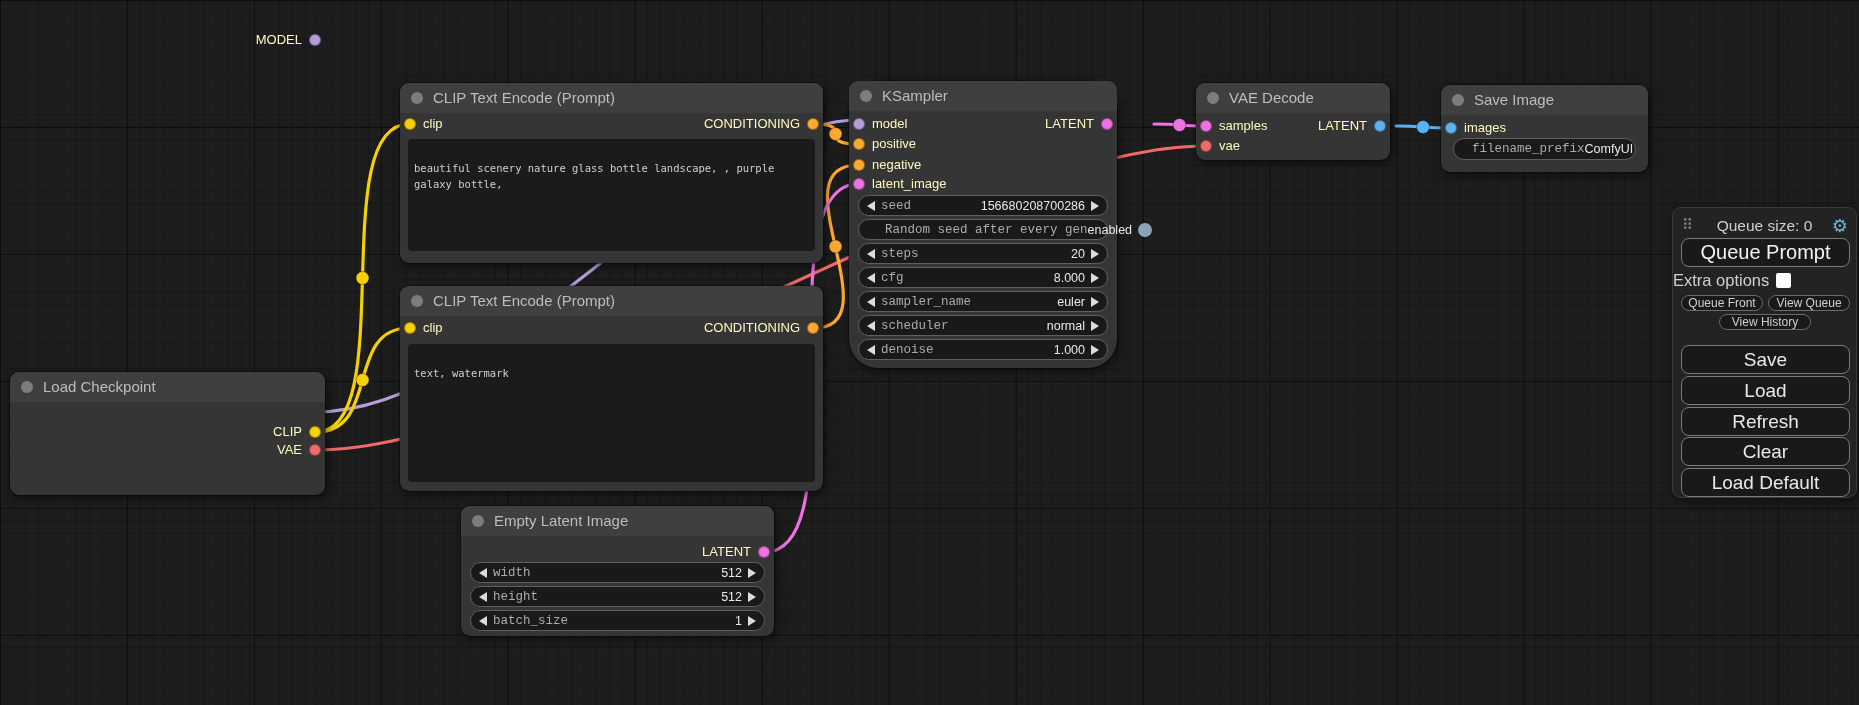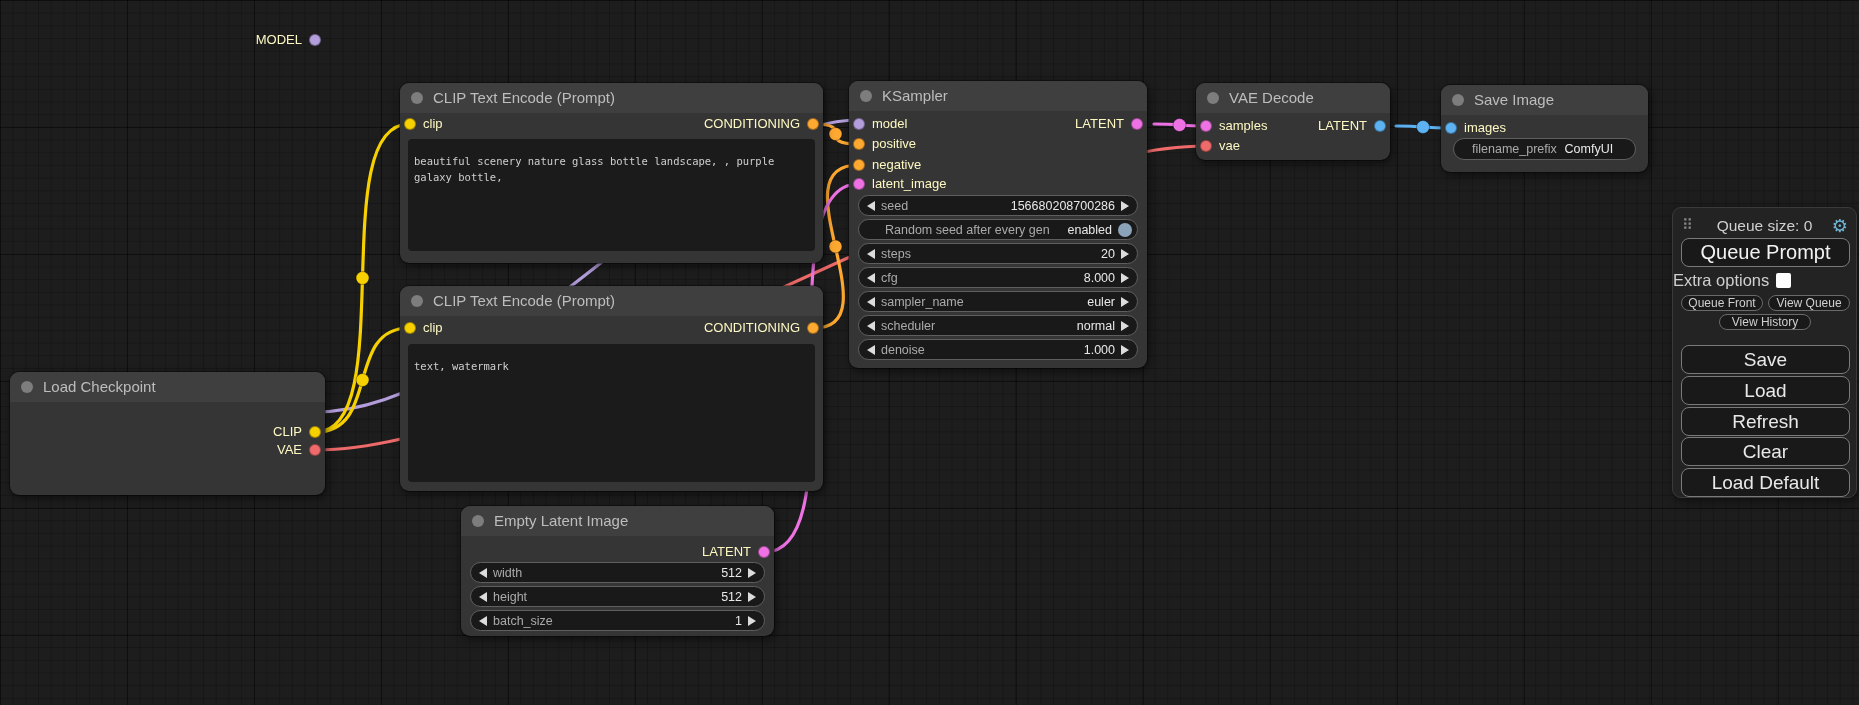"KSampler" div.node { border-radius: none -> 29px; width: 298px -> 268px }
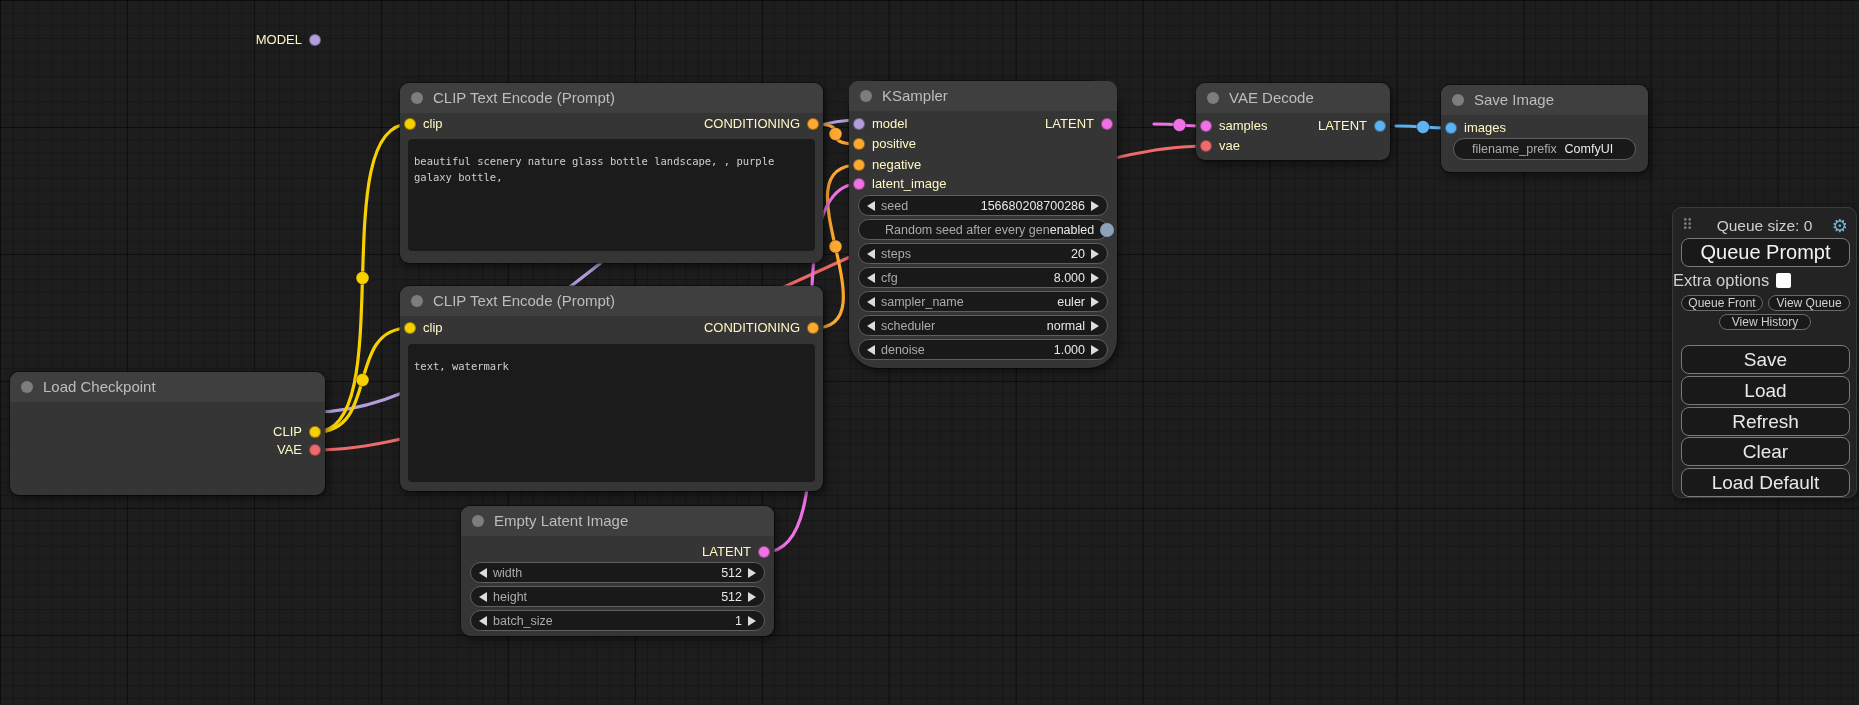"filename_prefix" .pill .wlabel { font-family: none -> Liberation Mono, monospace }
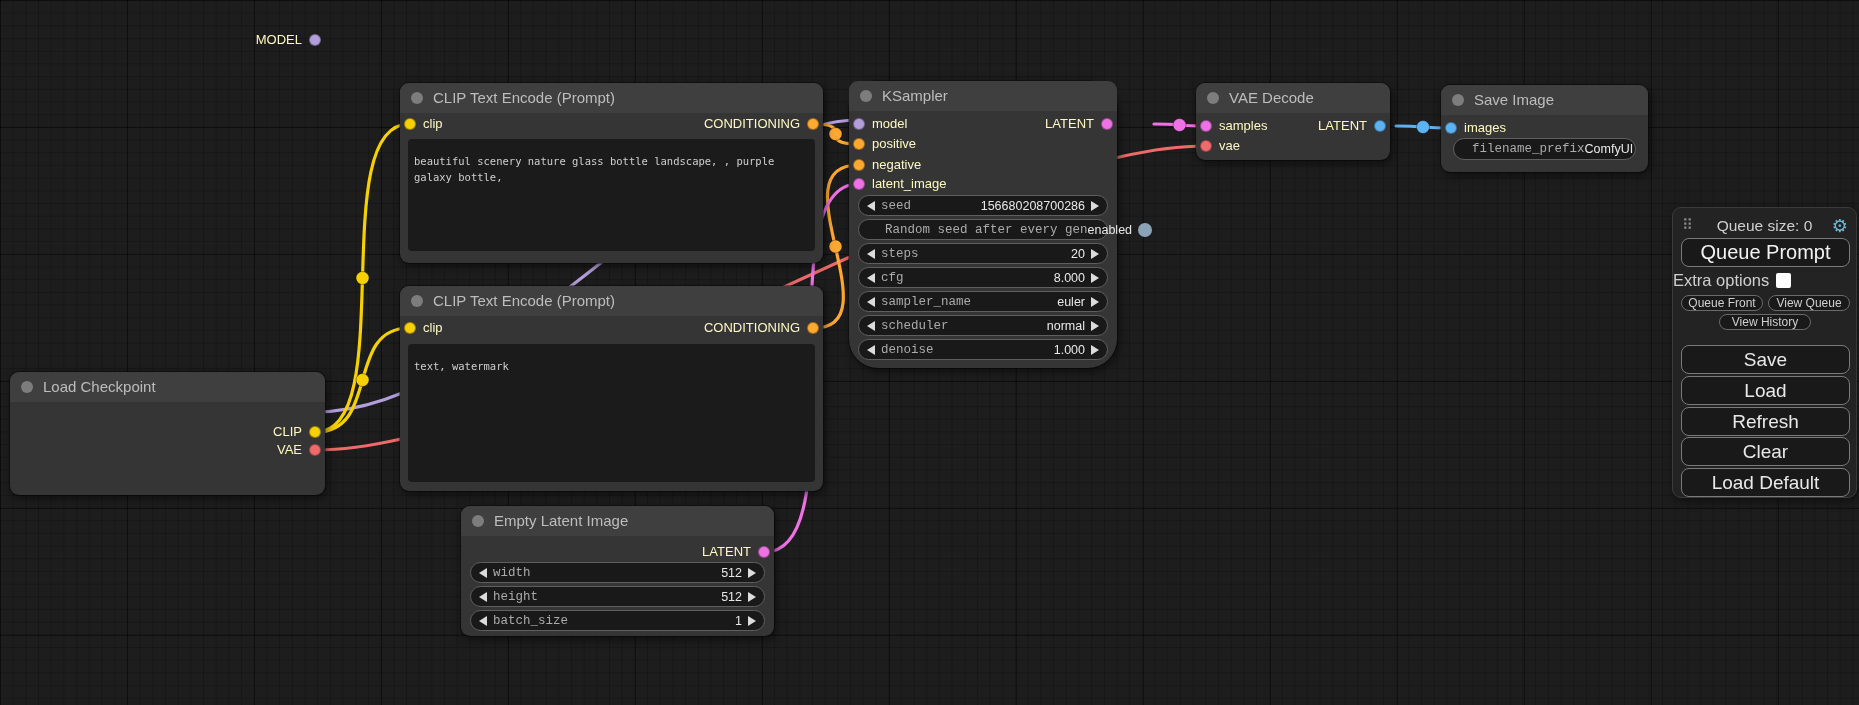"beautiful scenery nature glass bottle" .prompt { padding: 14px 6px -> 21px 6px }
